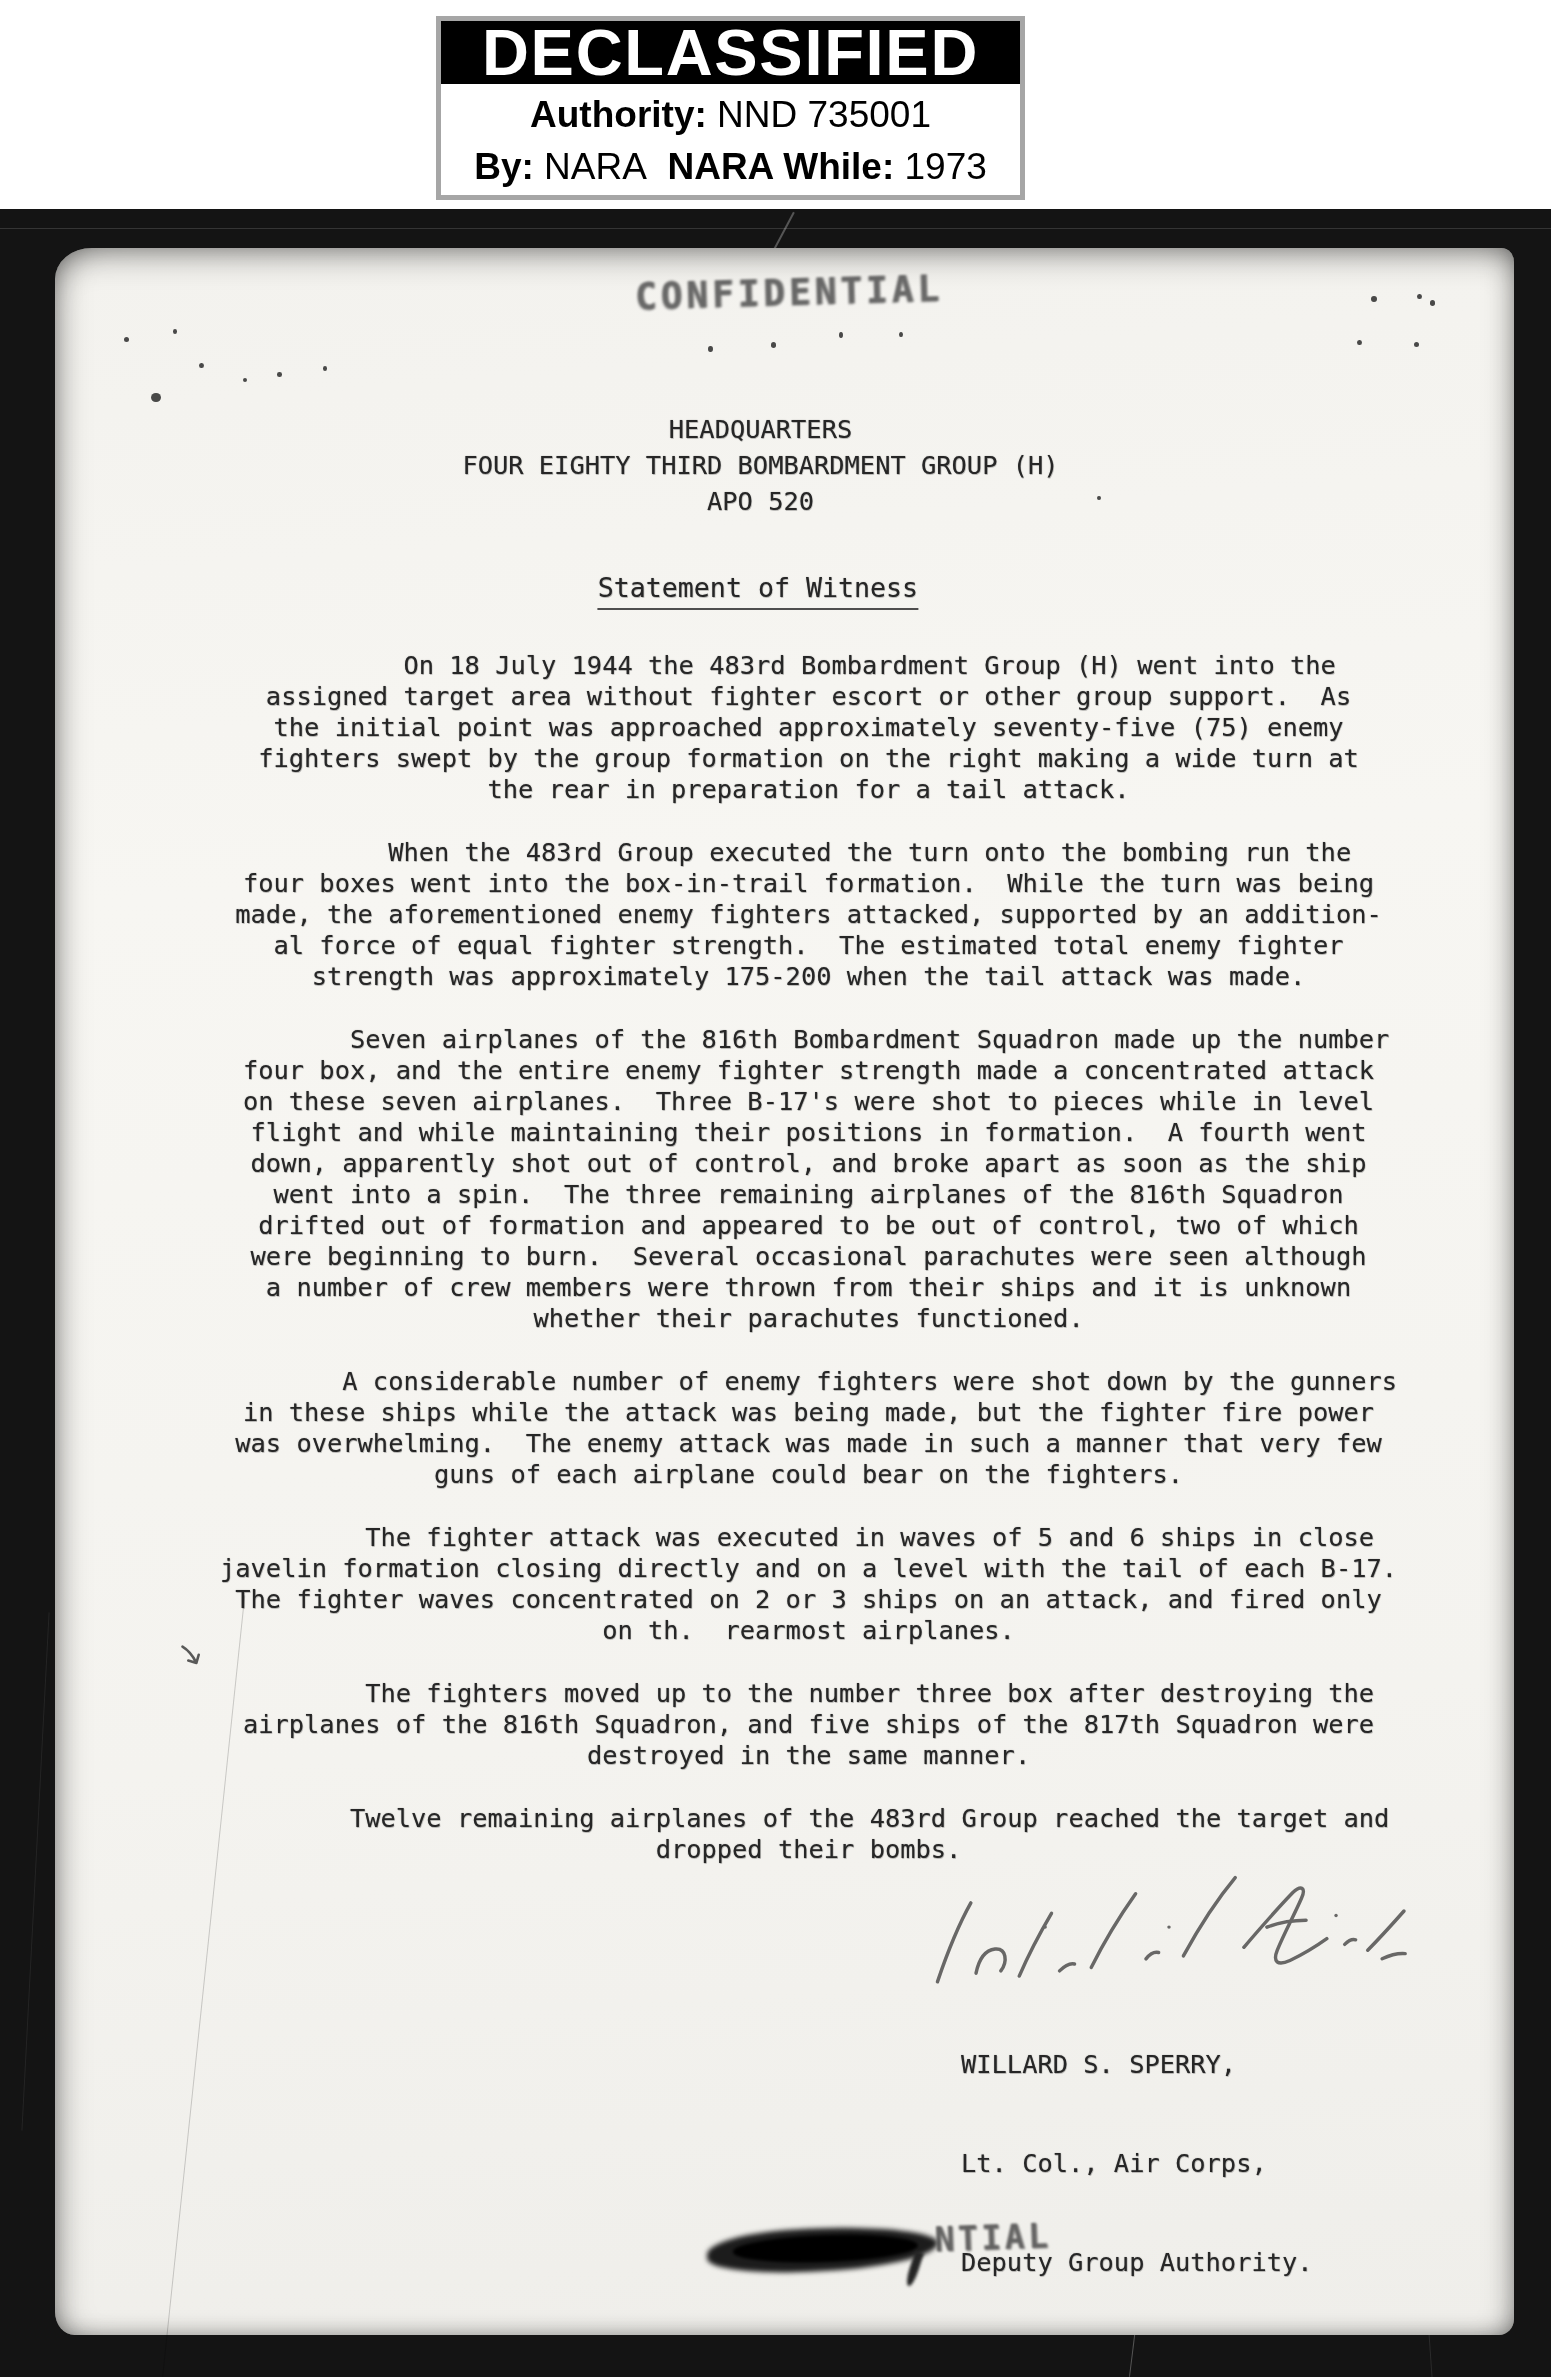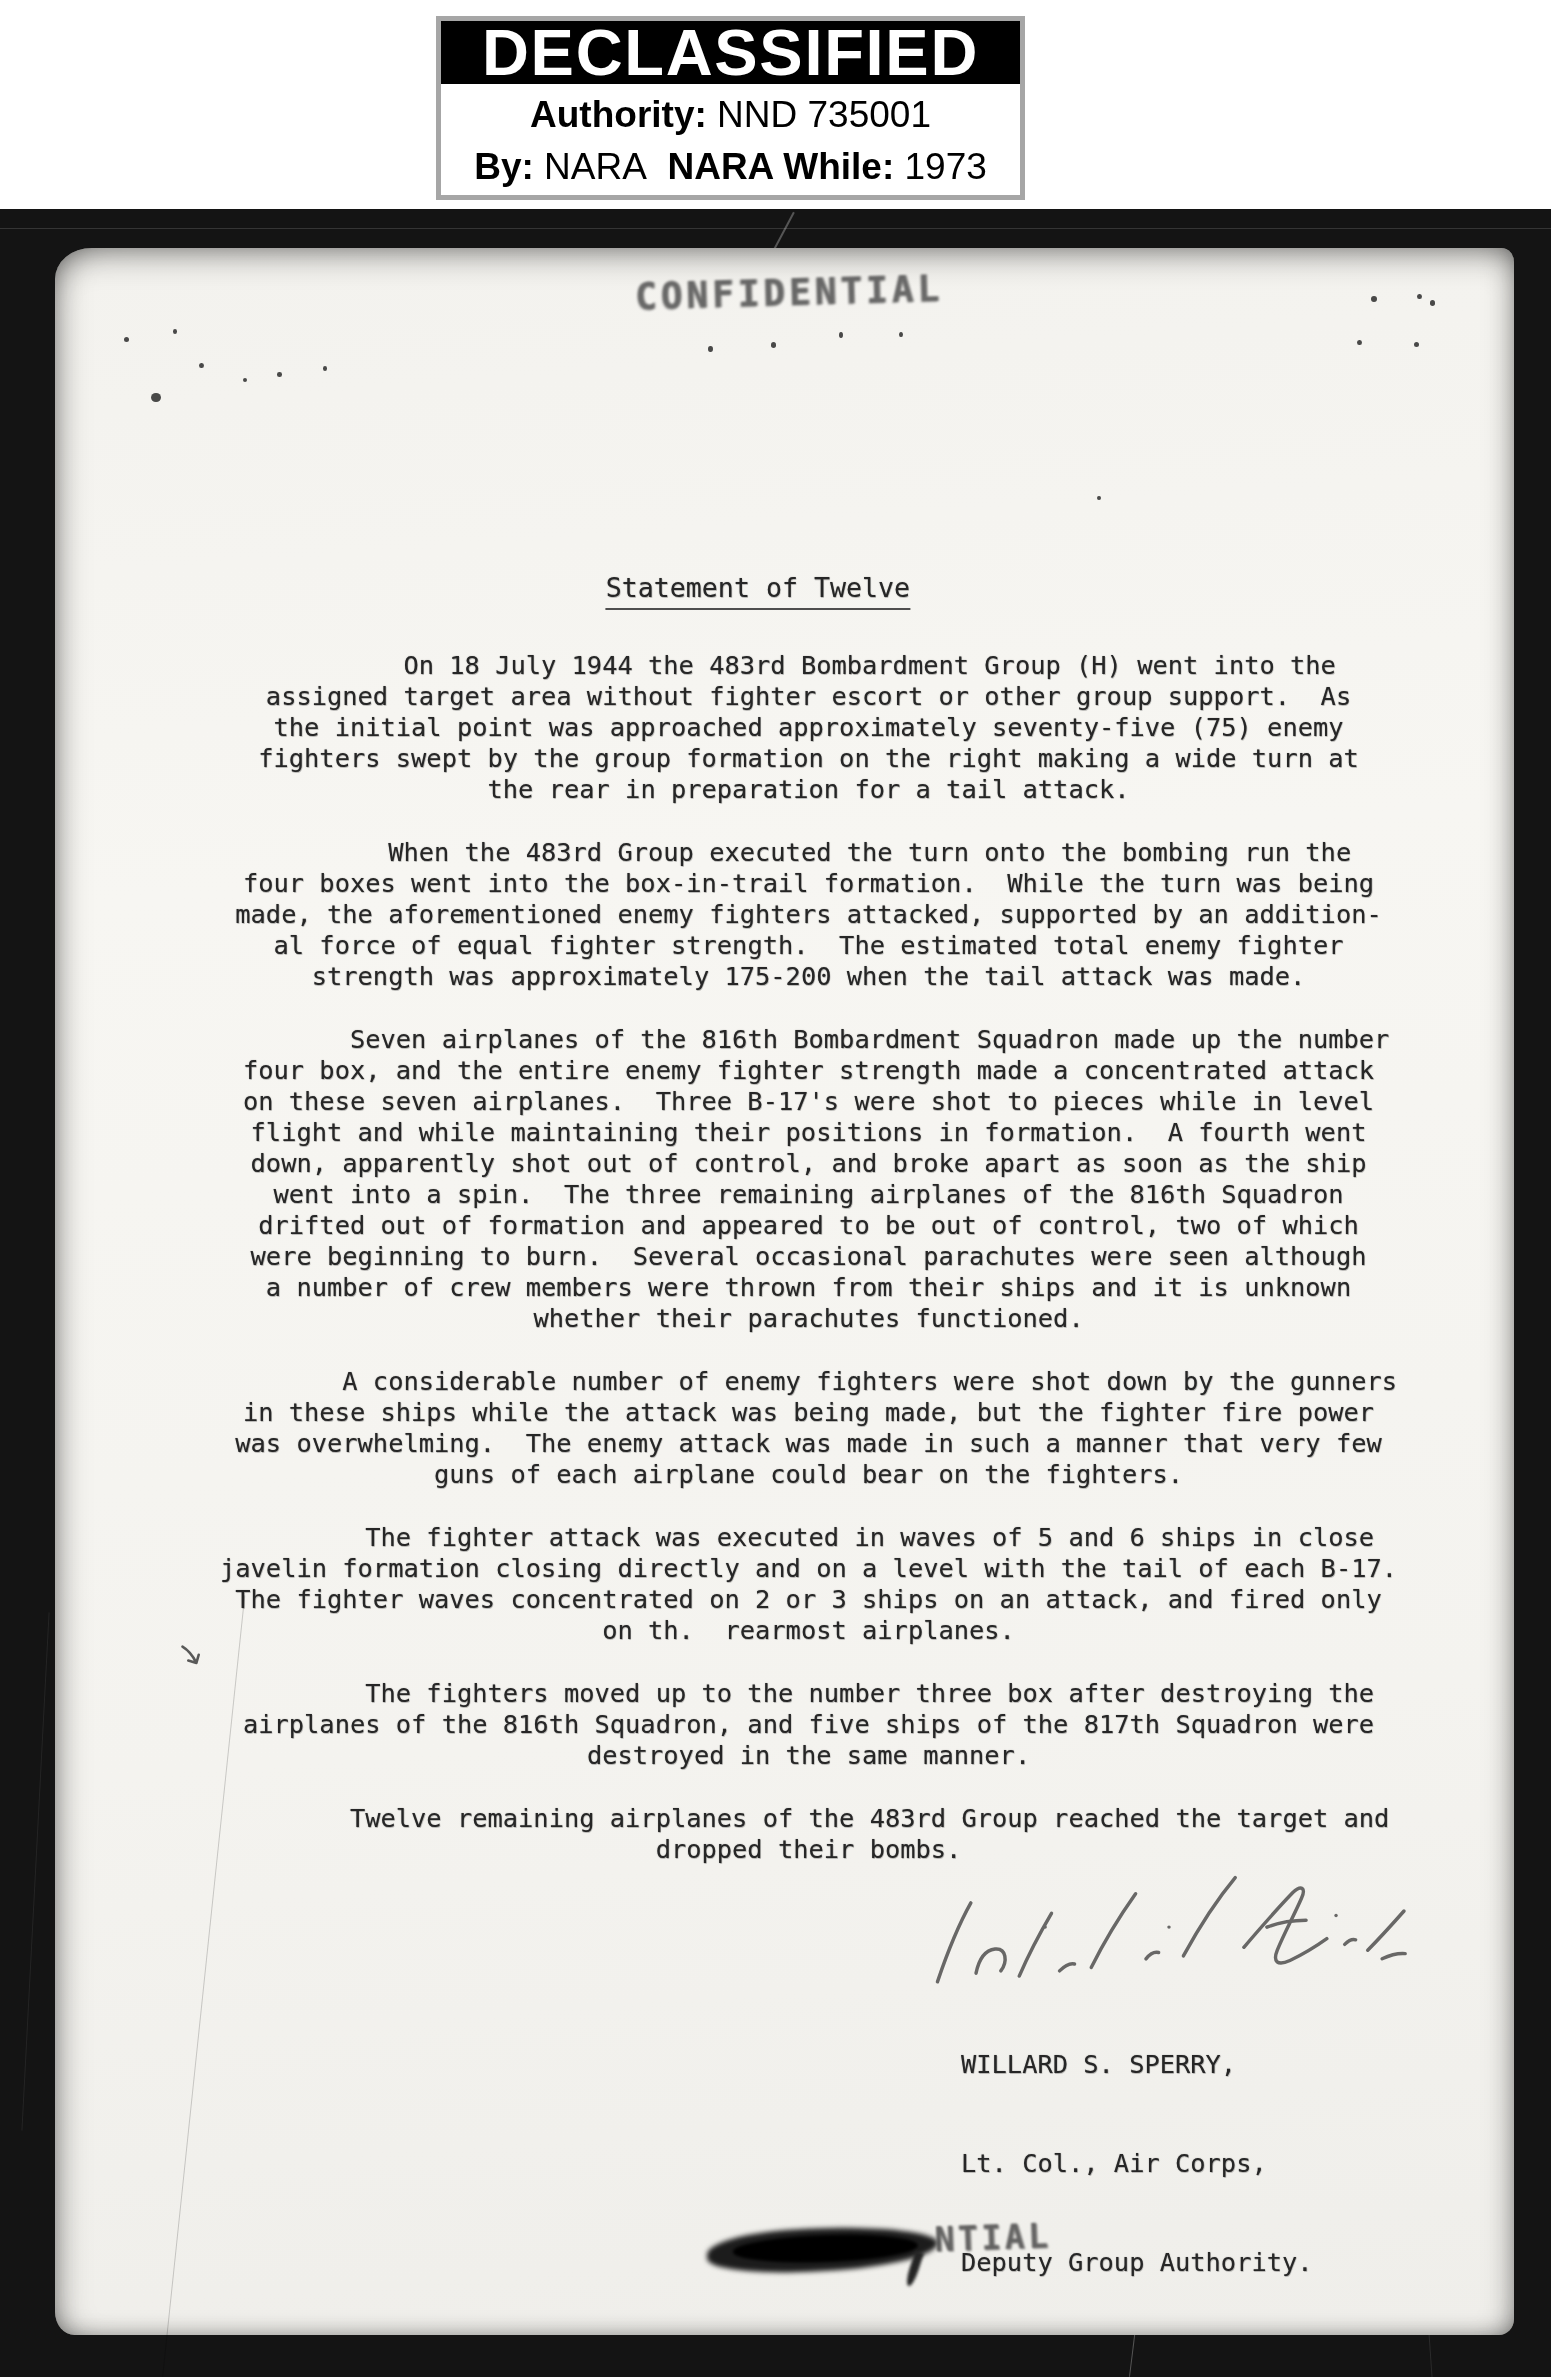"HEADQUARTERS" div.heading { html: none -> <div> <div>HEADQUARTERS</div> <div>FOUR EIGHTY THIRD BOMBARDMENT GROUP (H)</div> <div>APO 520</div> </div> }
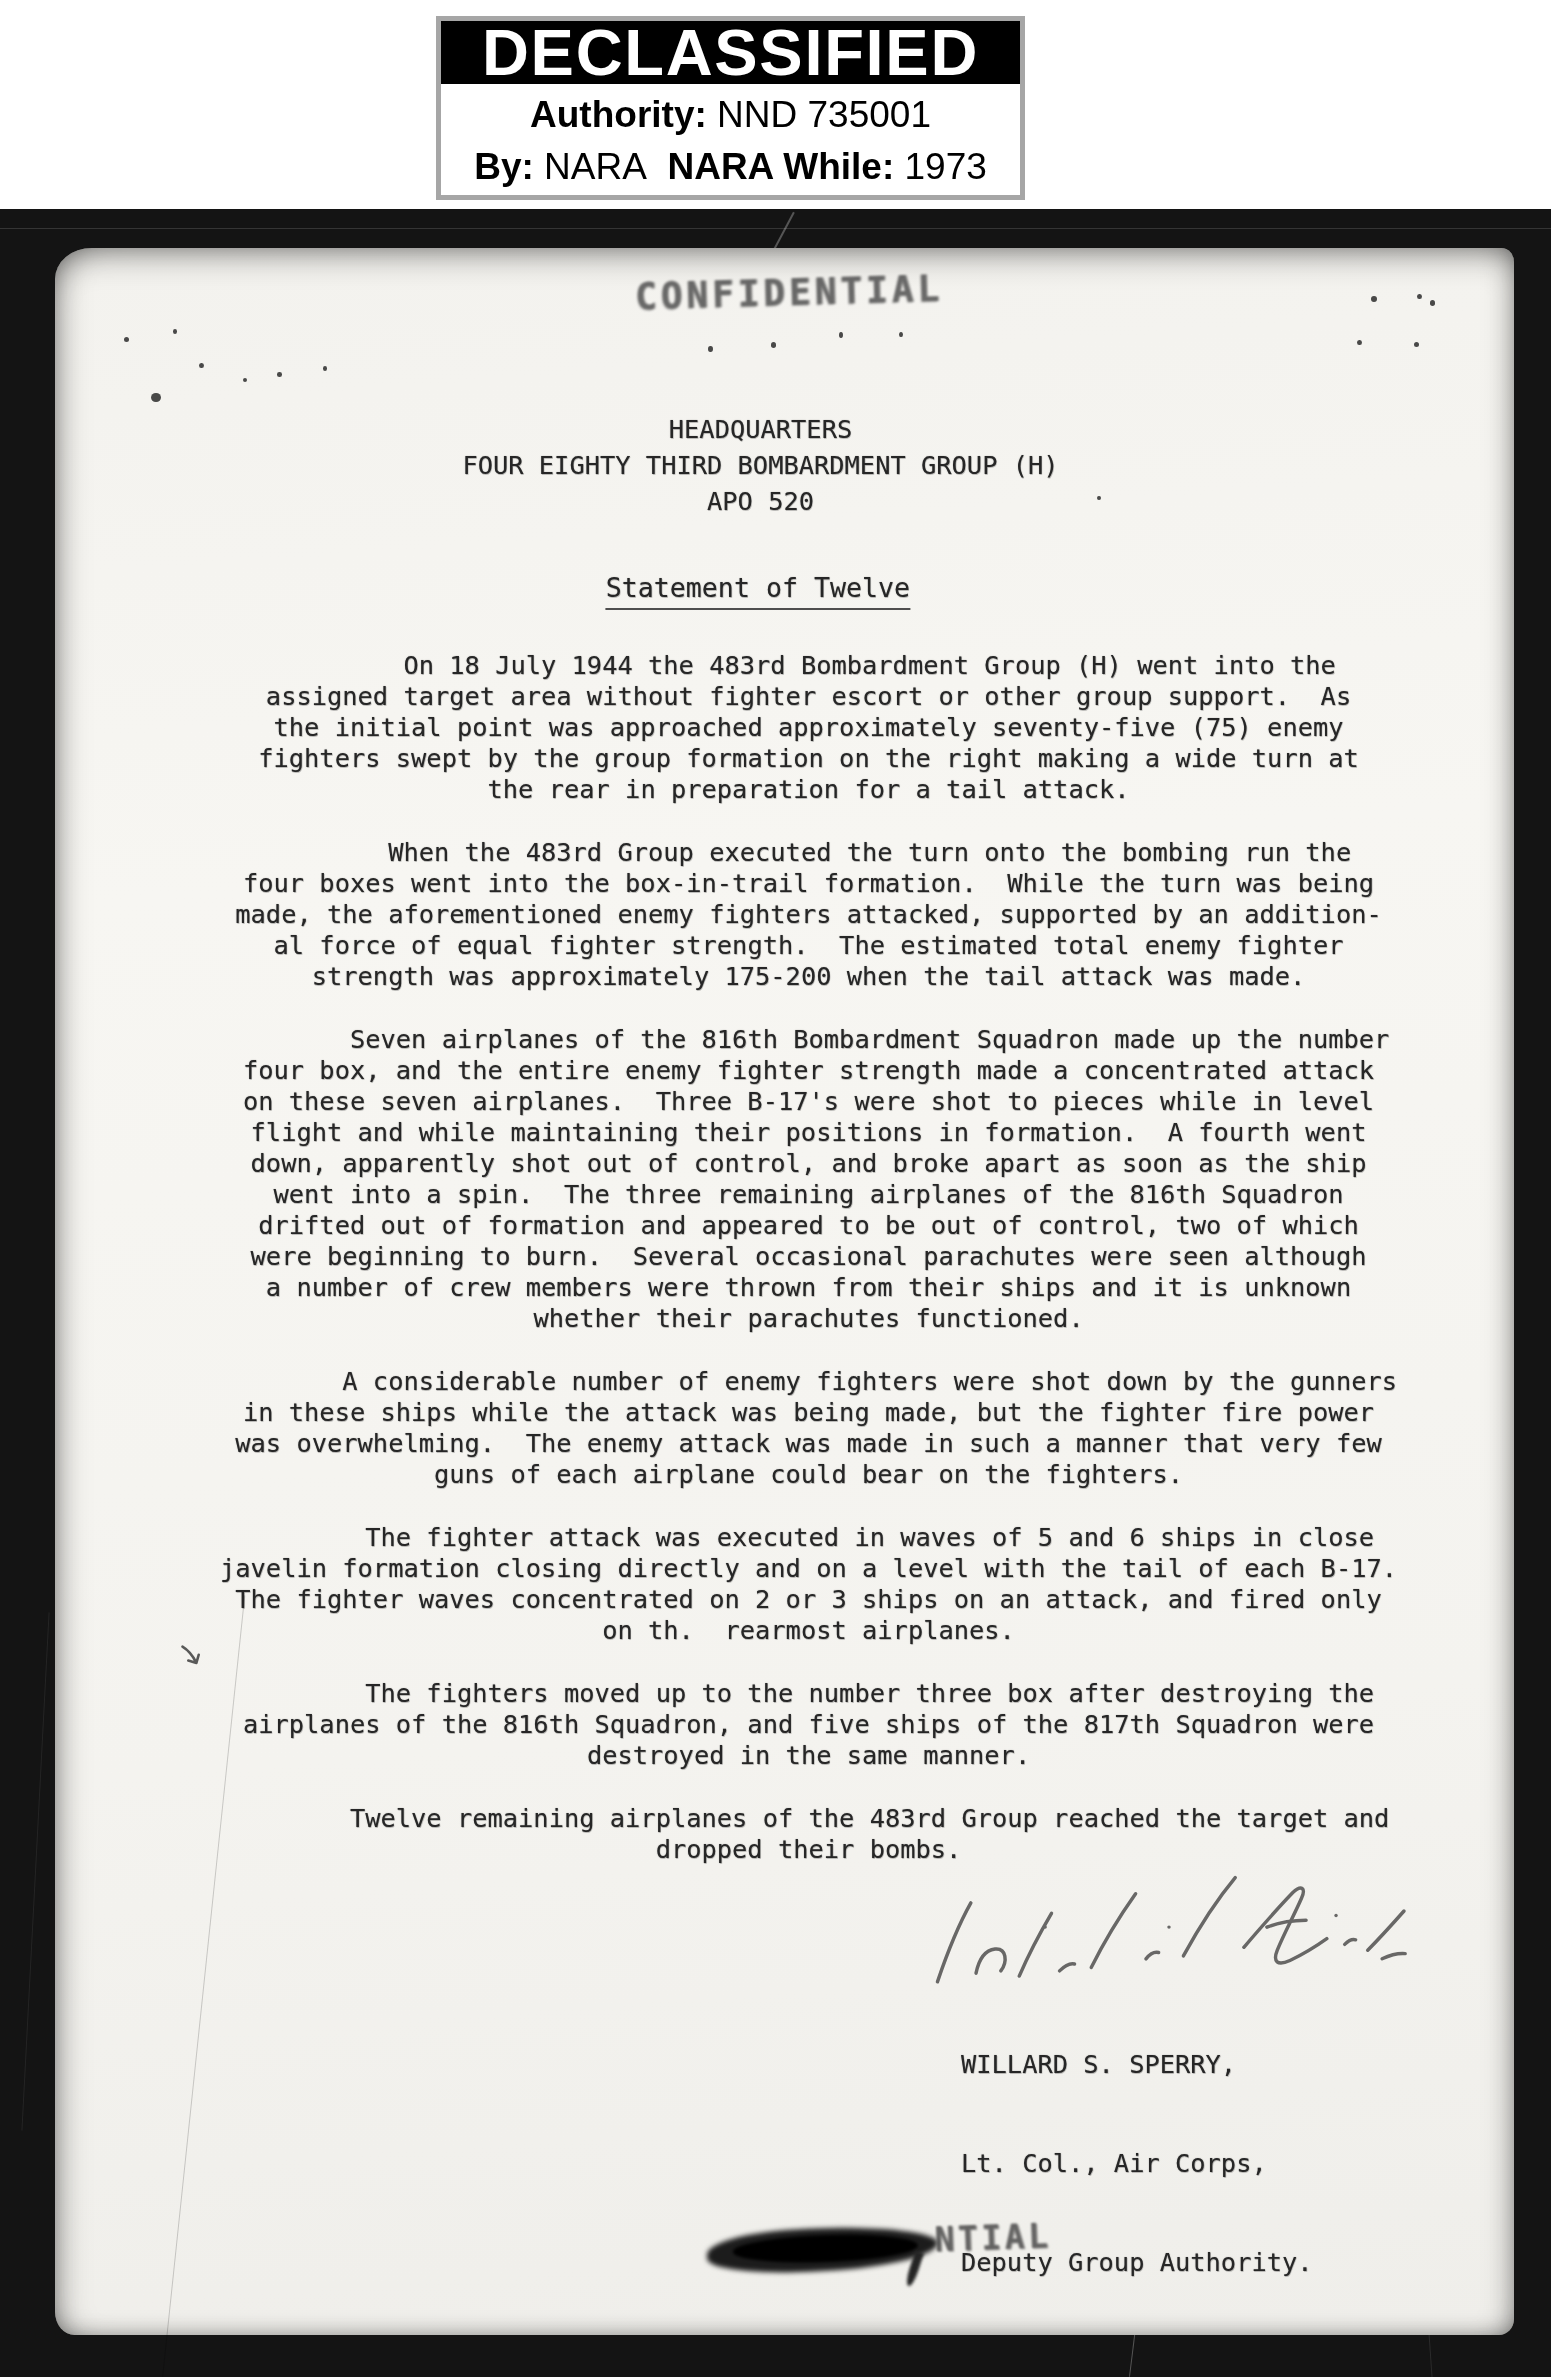"Statement of Twelve" span { text: Twelve -> Witness }
